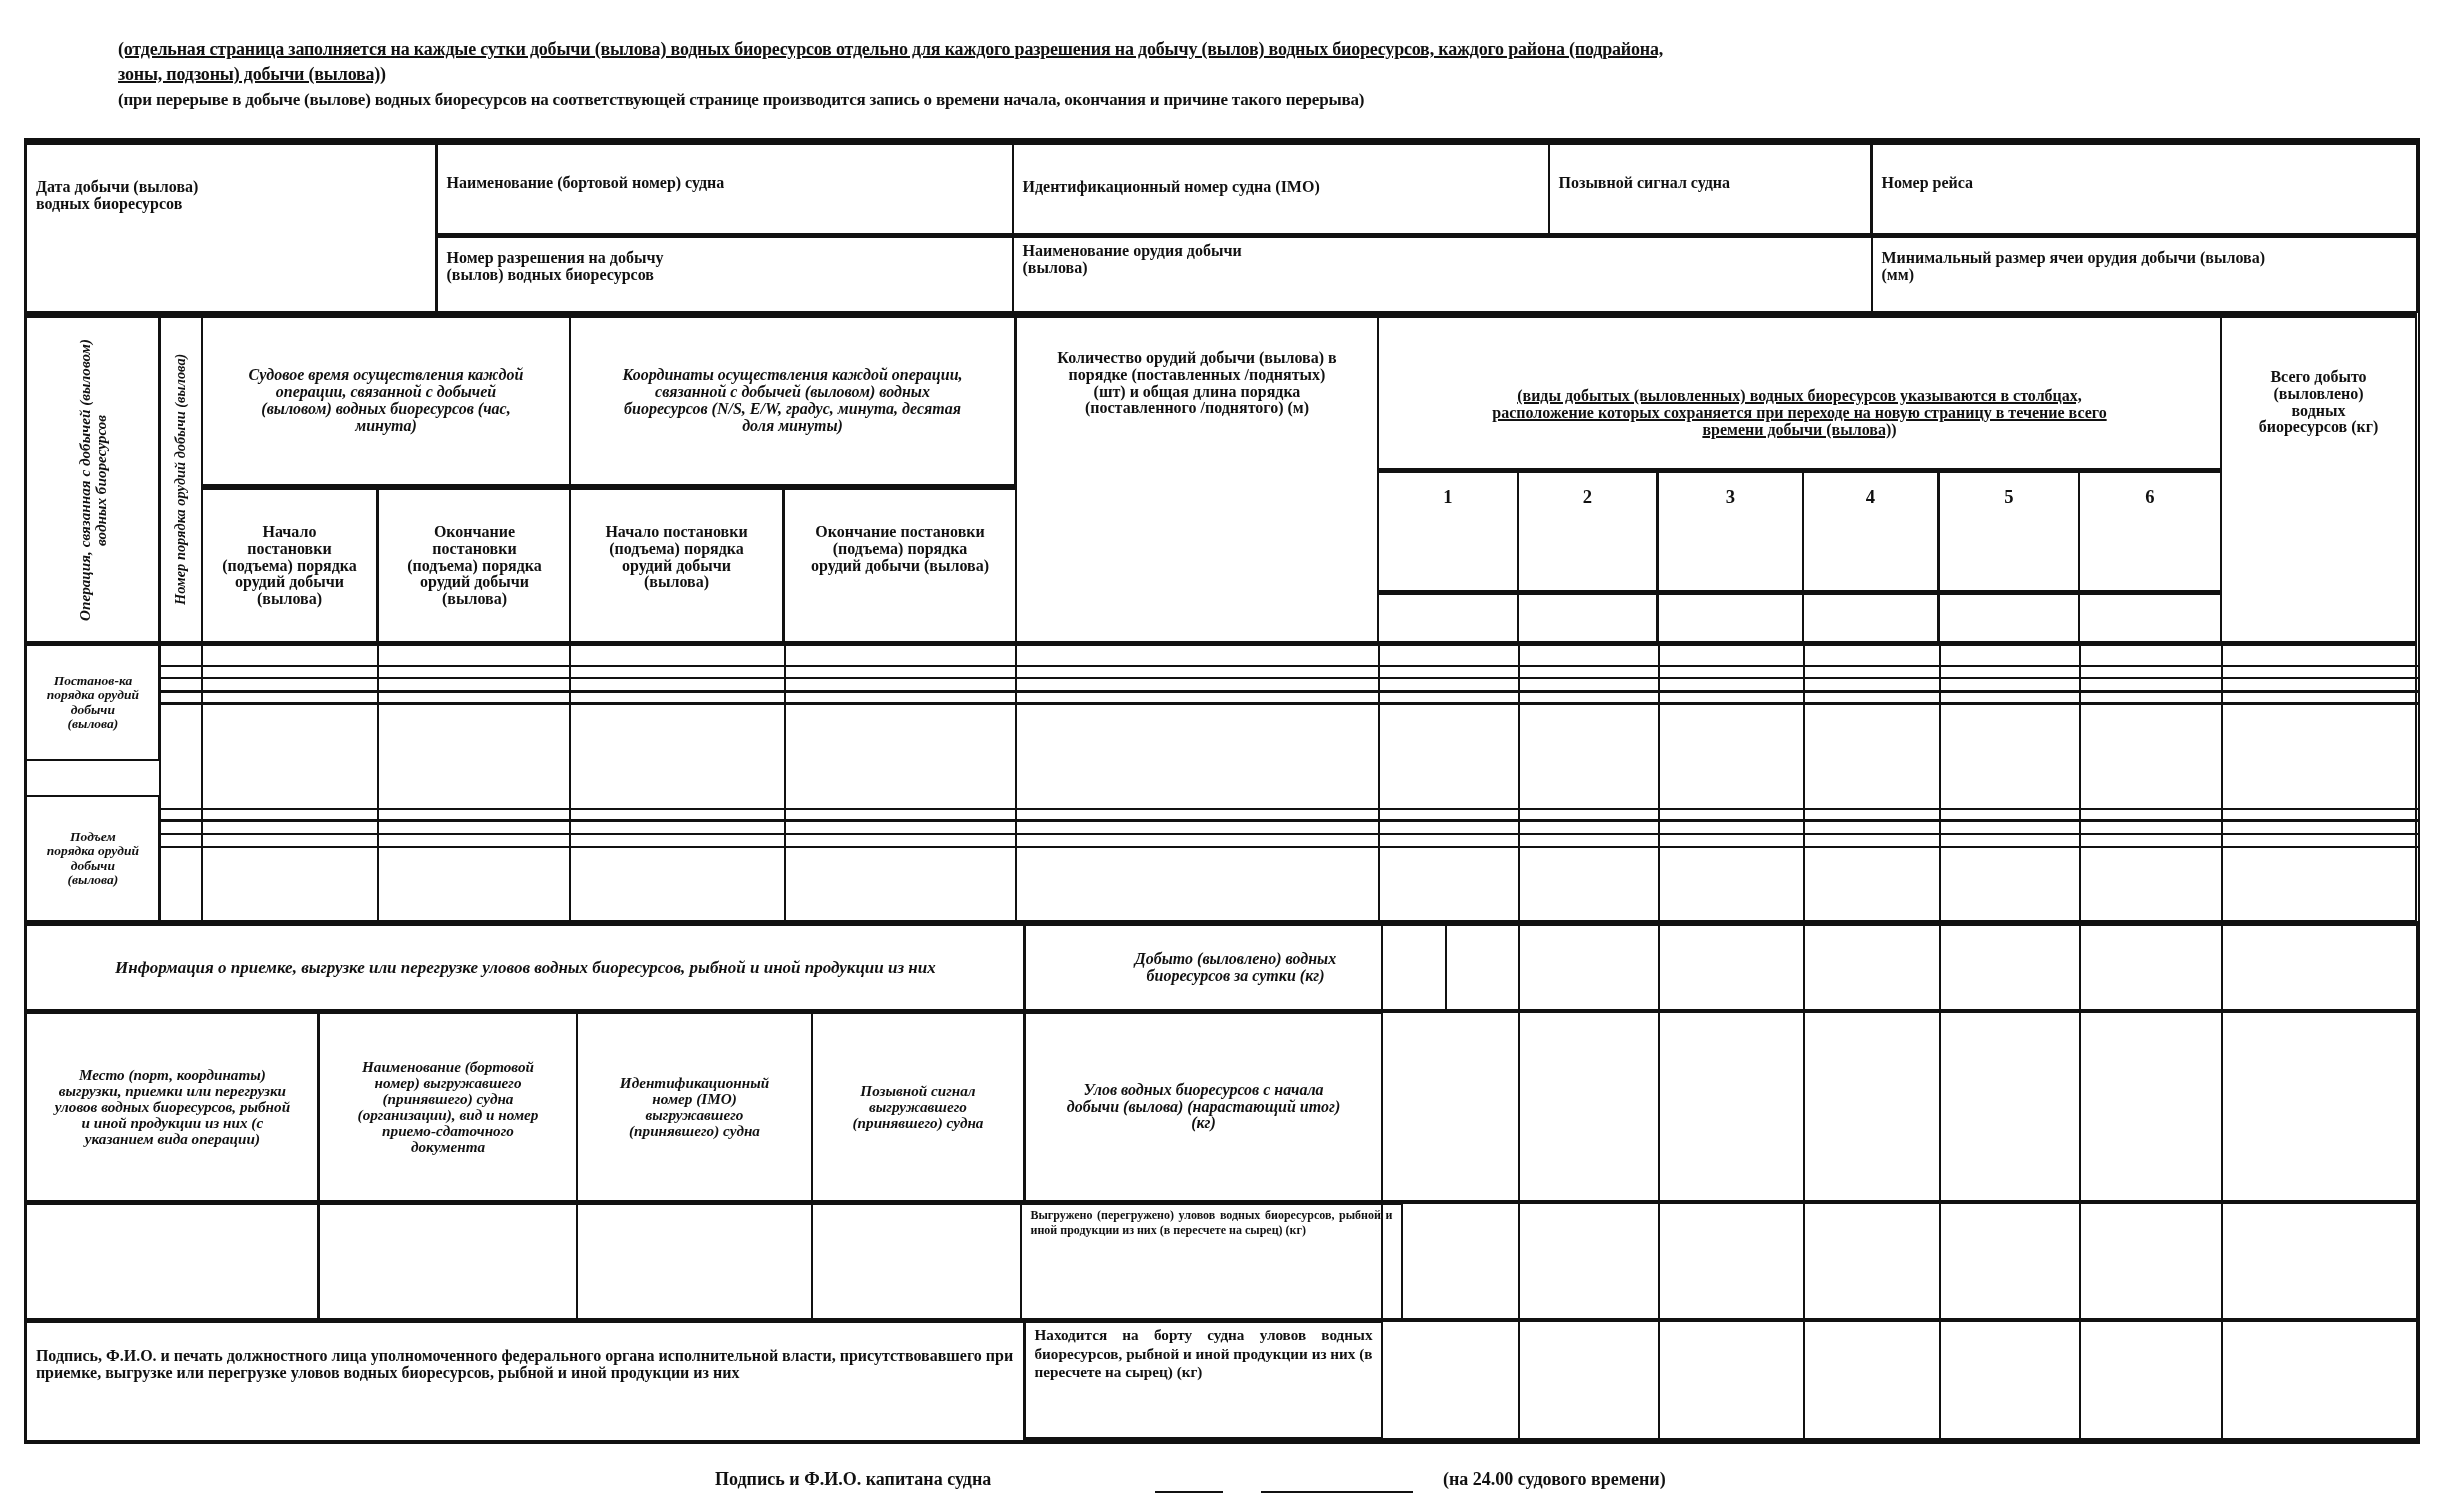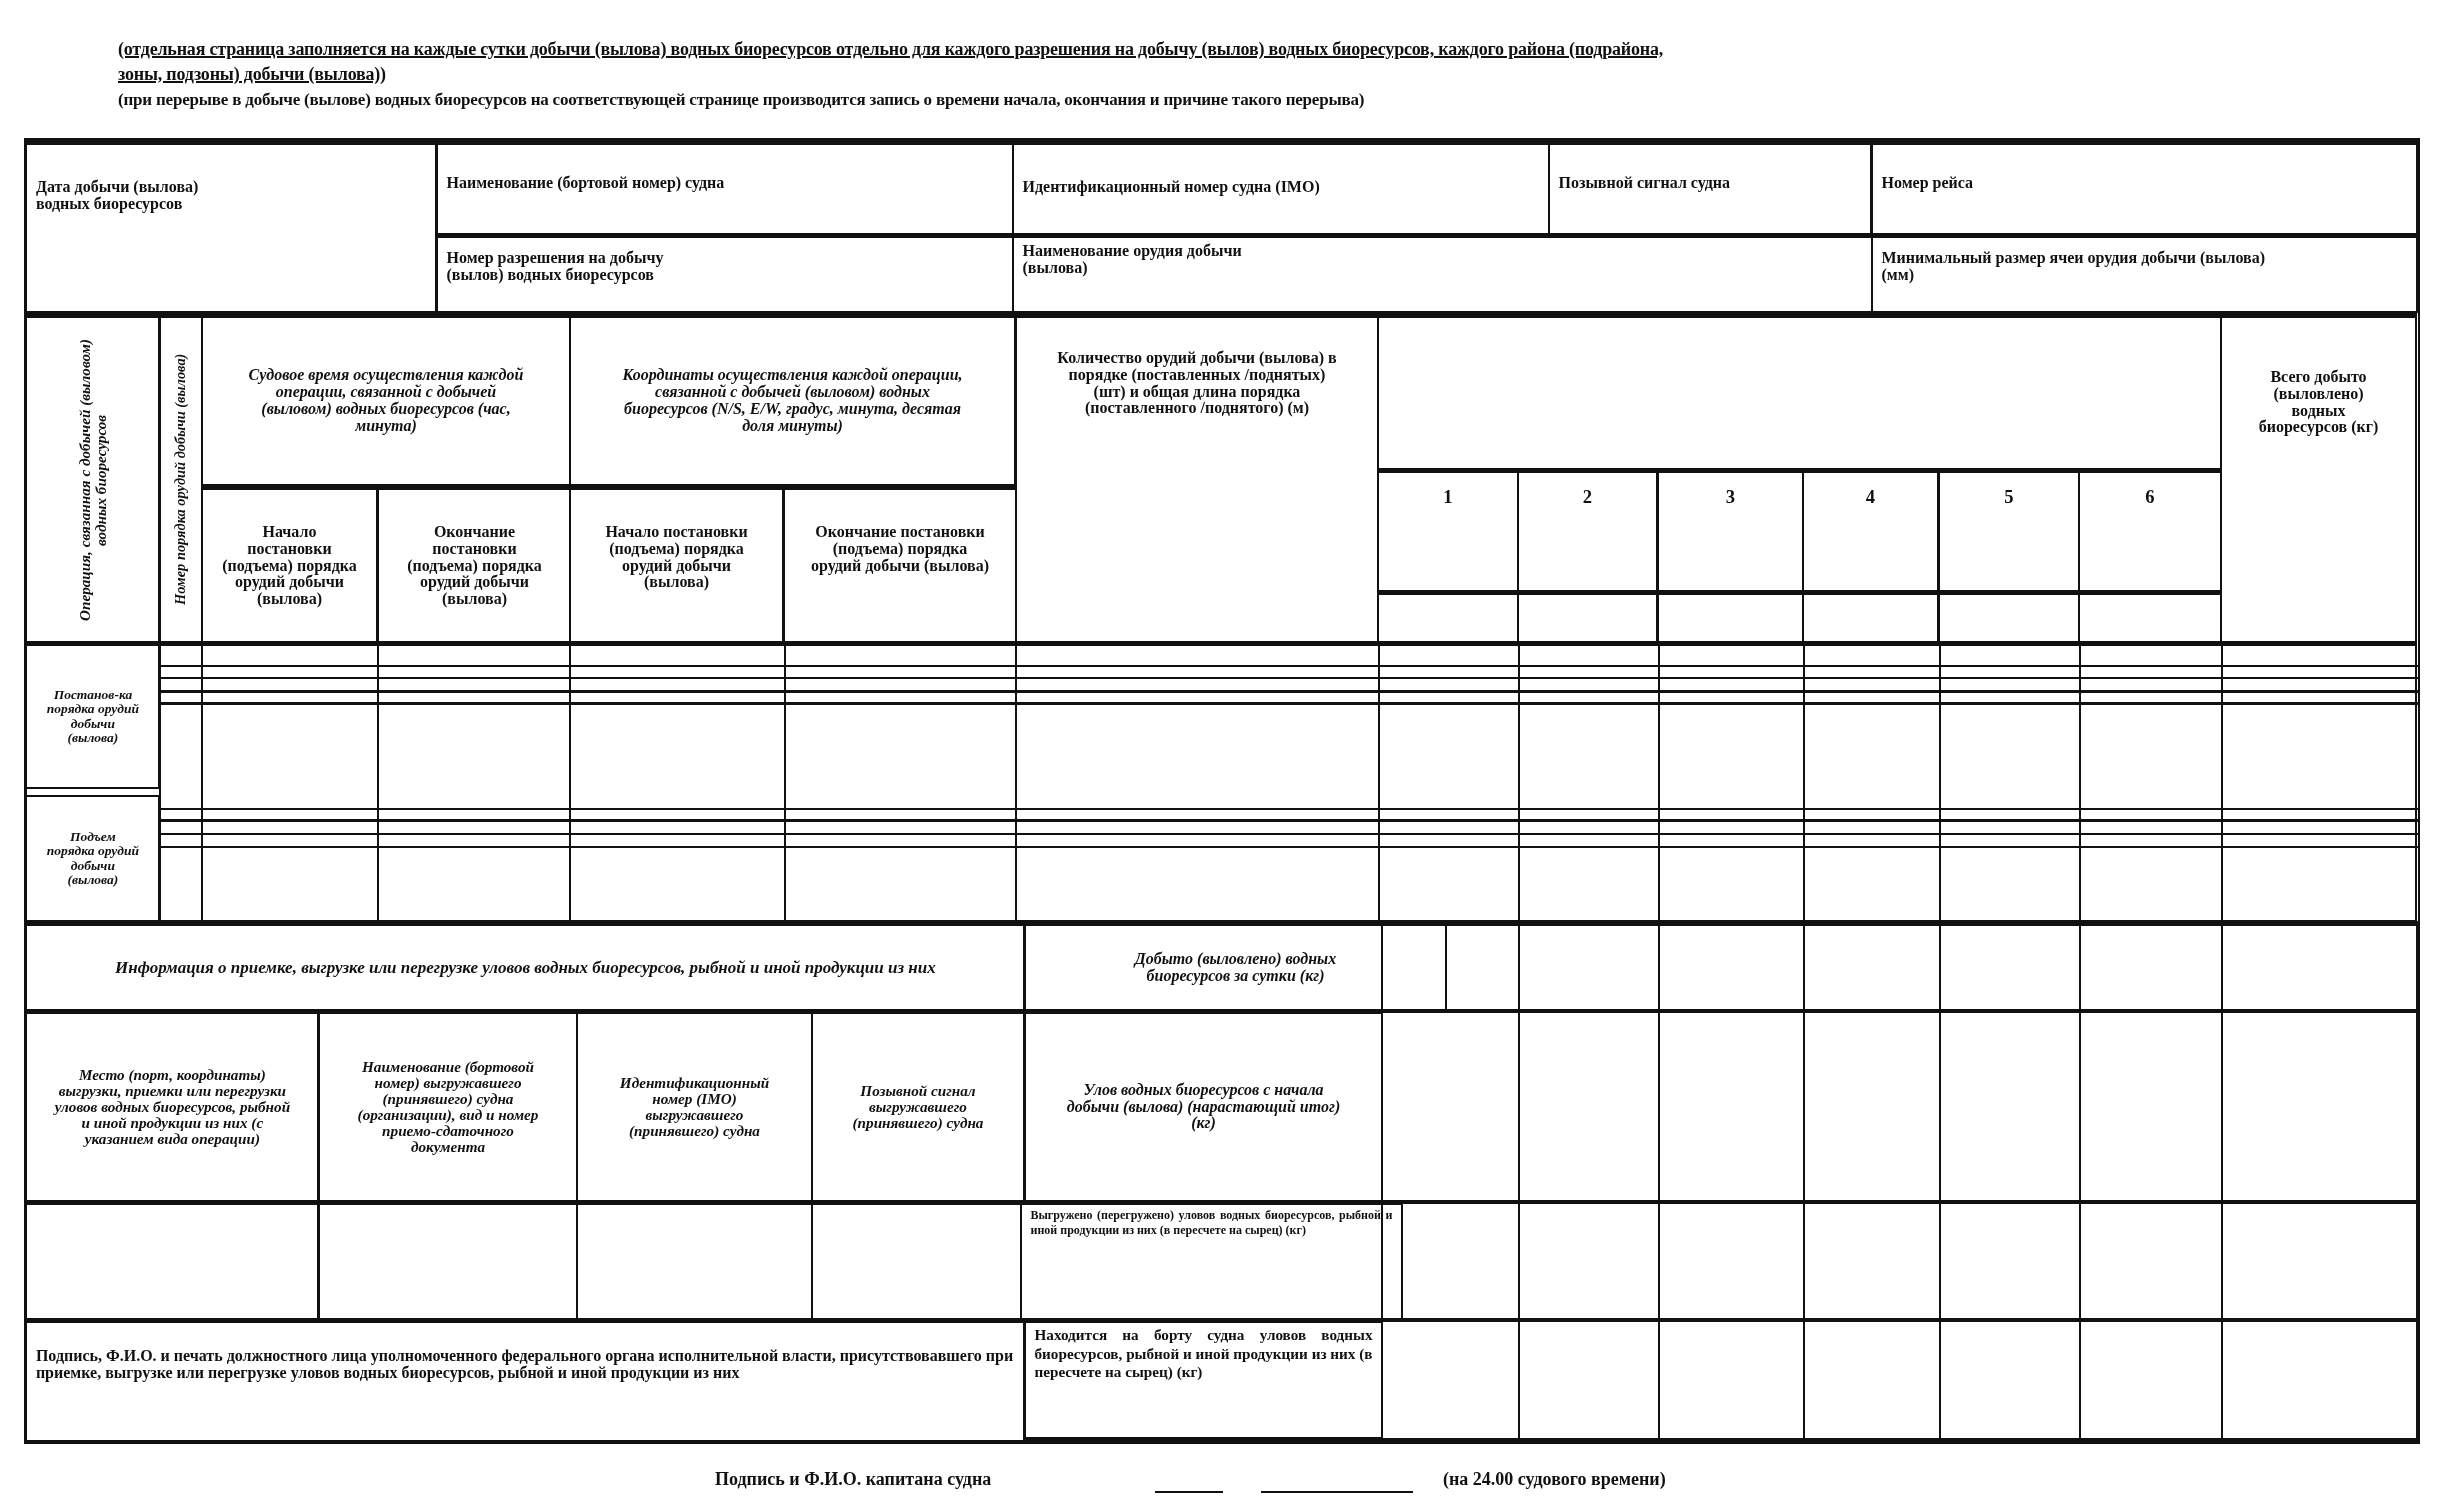"(виды добытых (выловленных) водных" div.u { html: none -> <div>(виды добытых (выловленных) водных биоресурсов указываются в столбцах, расположение которых сохраняется при переходе на новую страницу в течение всего времени добычи (вылова))</div> }
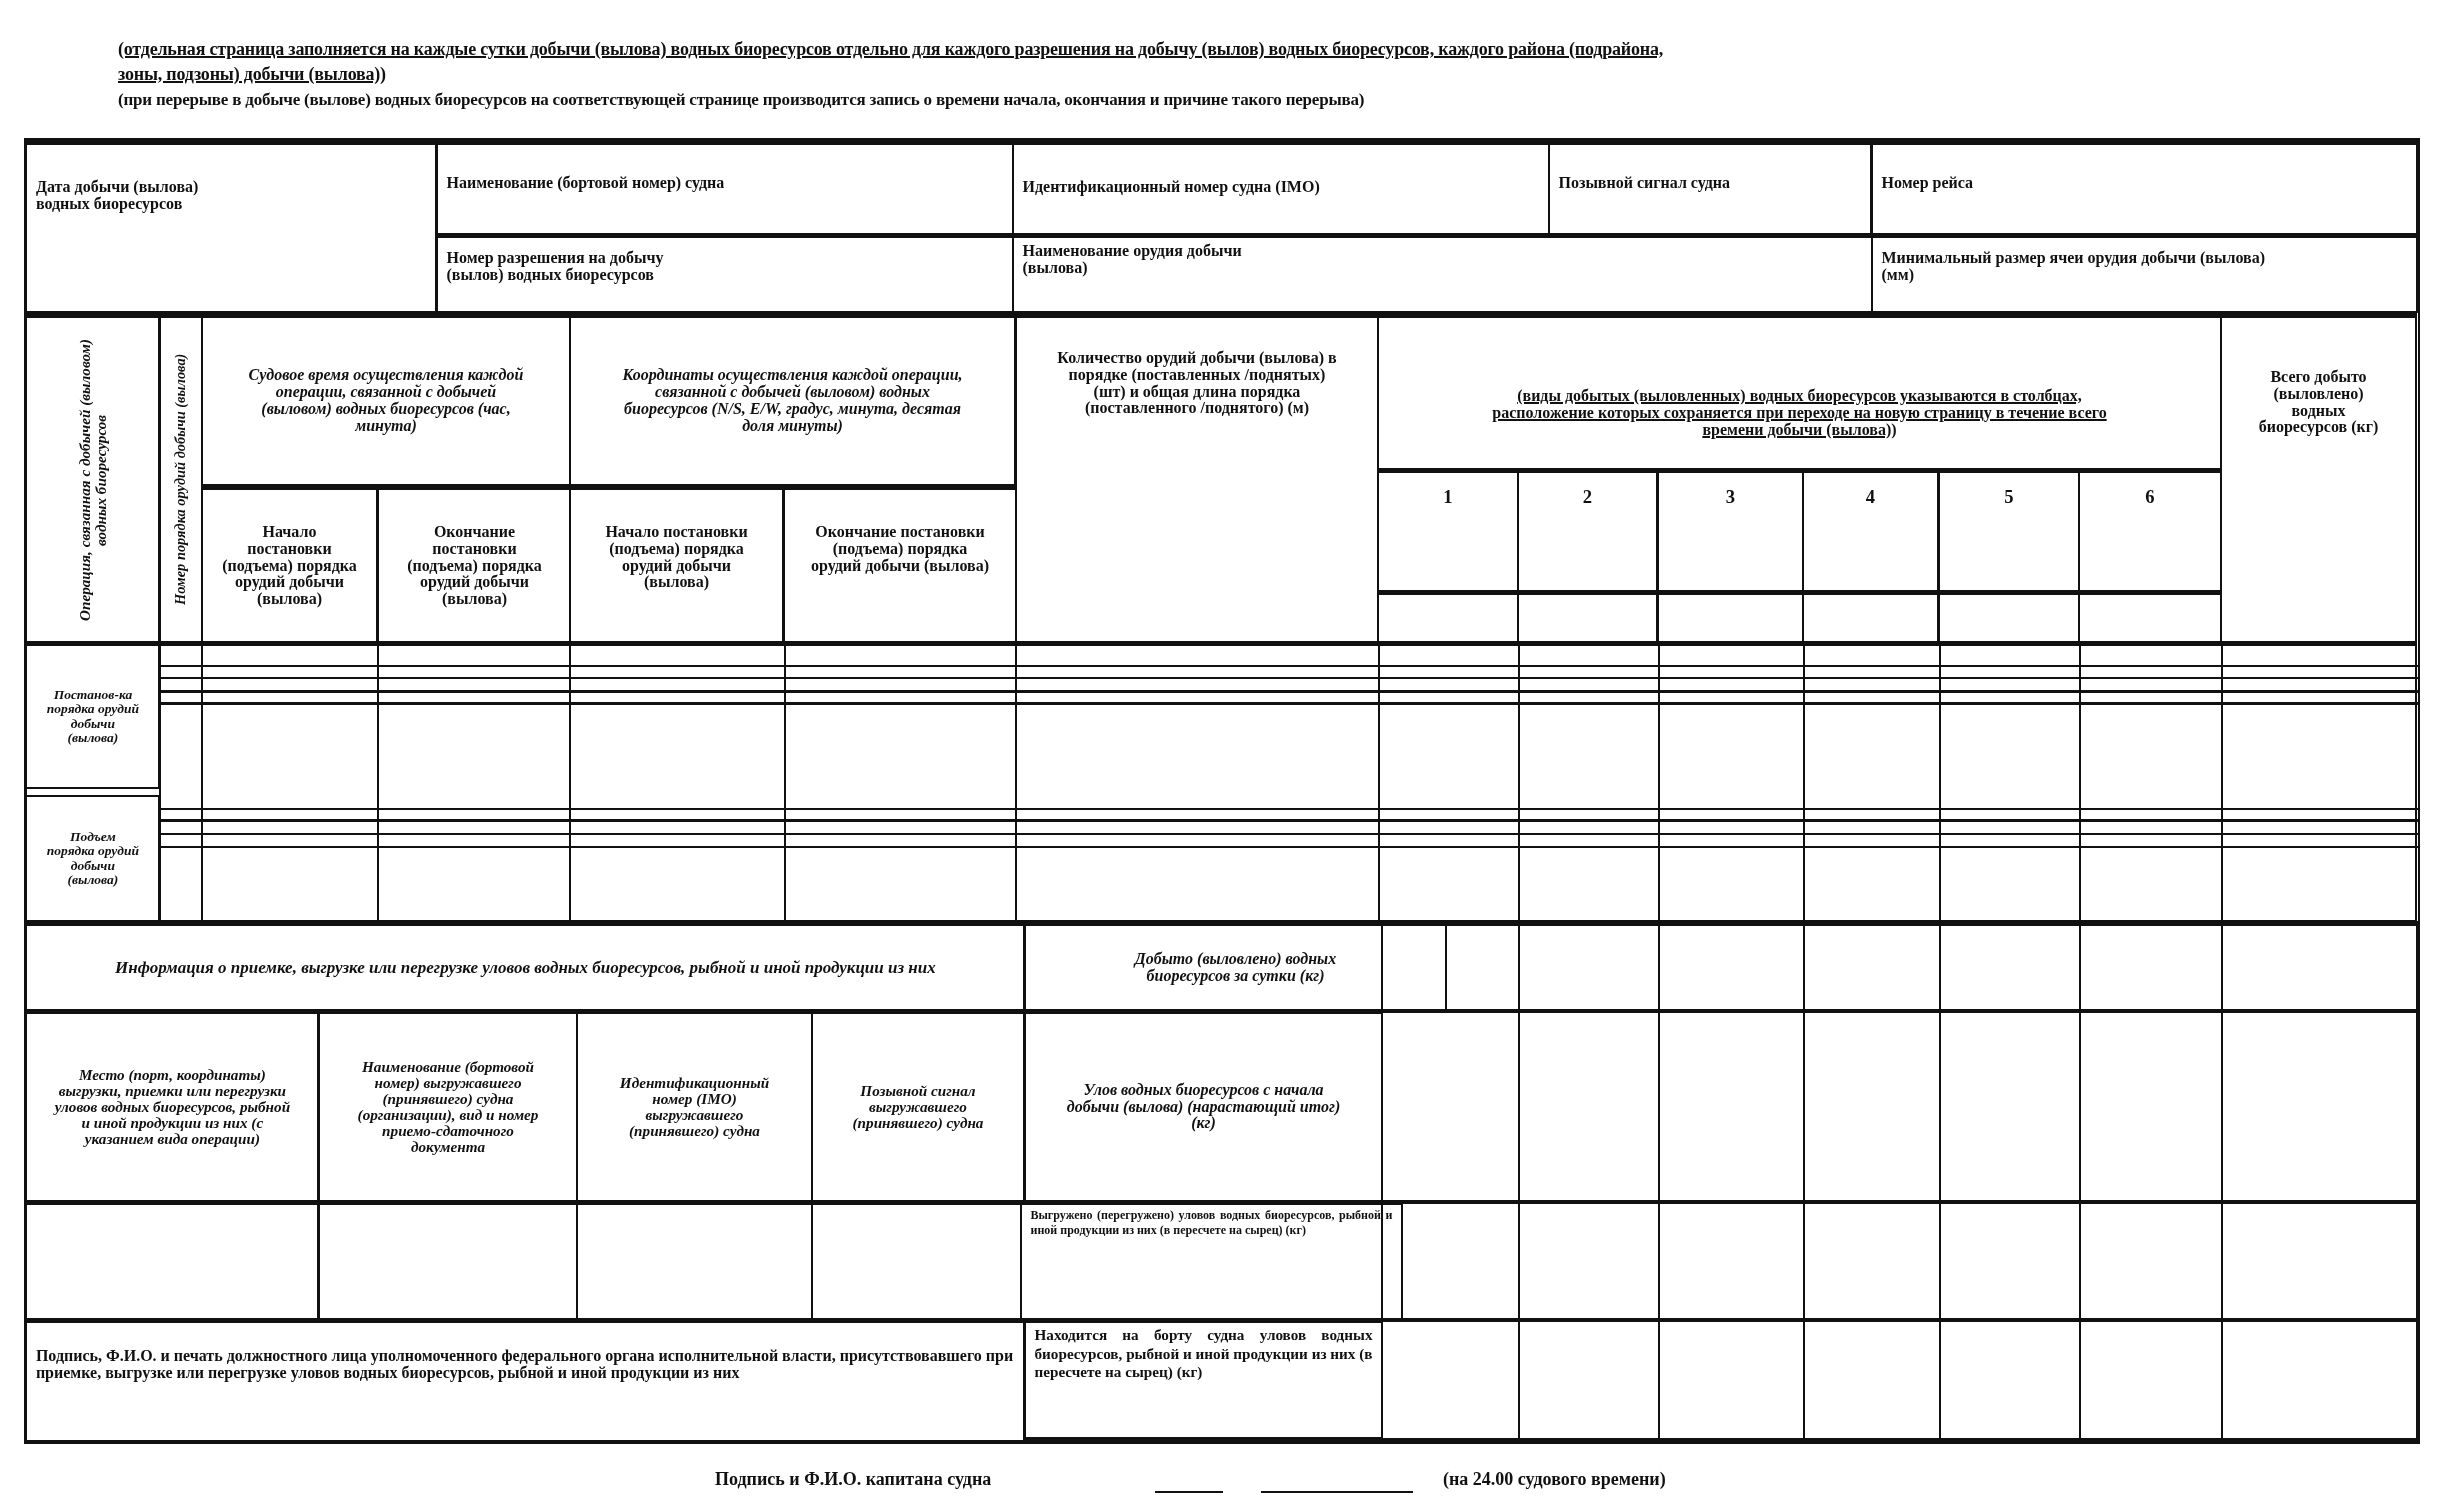"Постанов-ка порядка орудий добычи" div.cell { height: 148px -> 120px }
